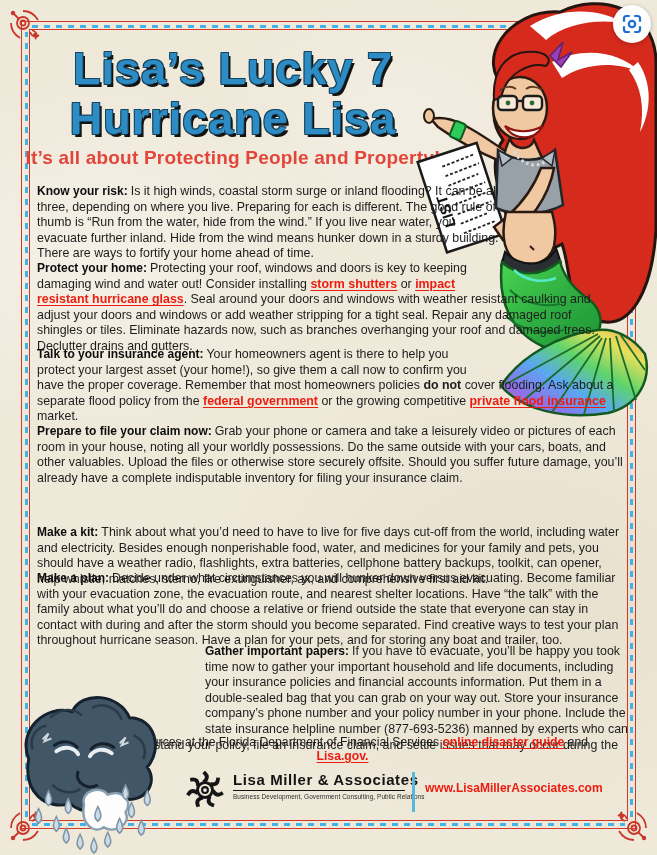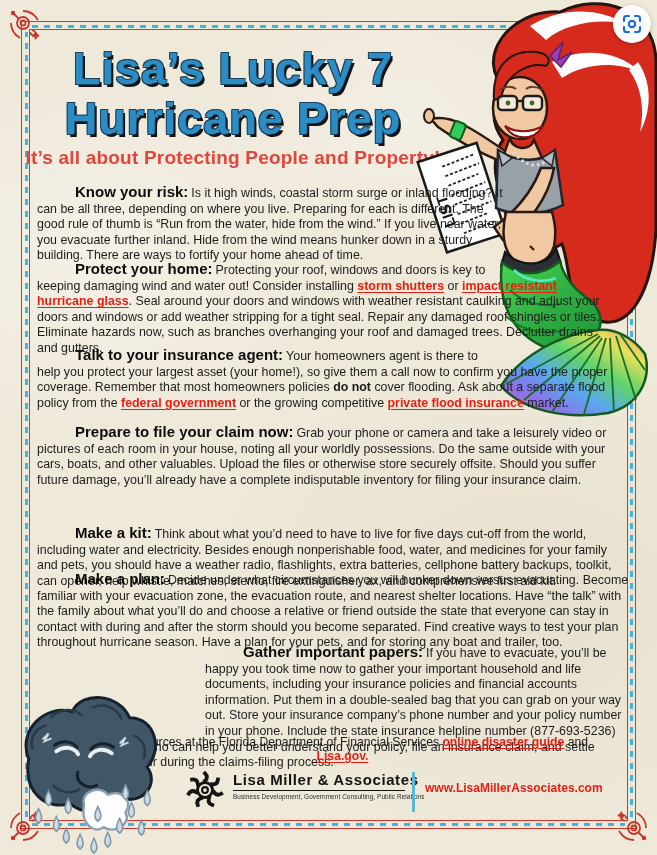"Hurricane Prep" div { text: Prep -> Lisa }
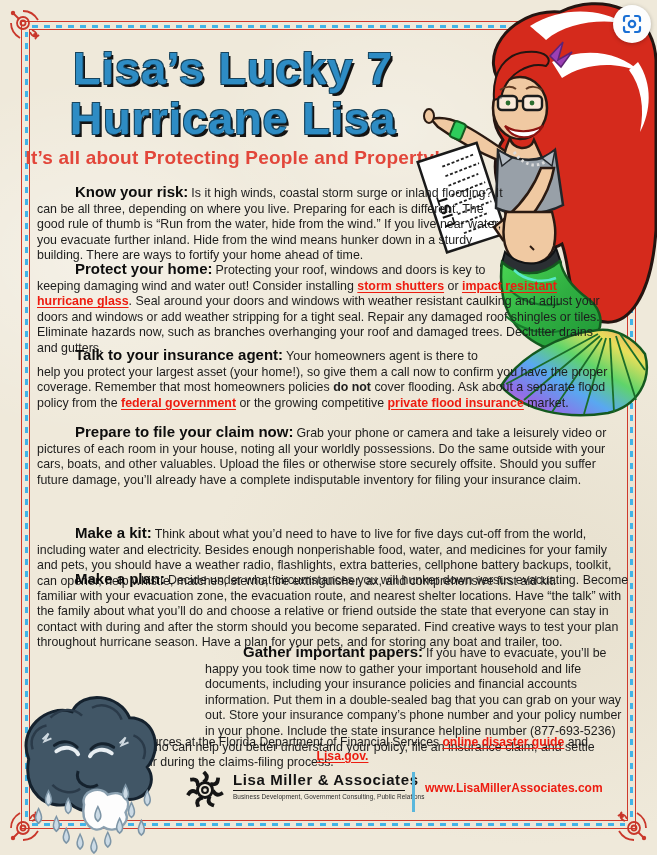"Know your risk:" .sec strong.h { font-size: 15px -> 12px; margin-left: 38px -> none }
